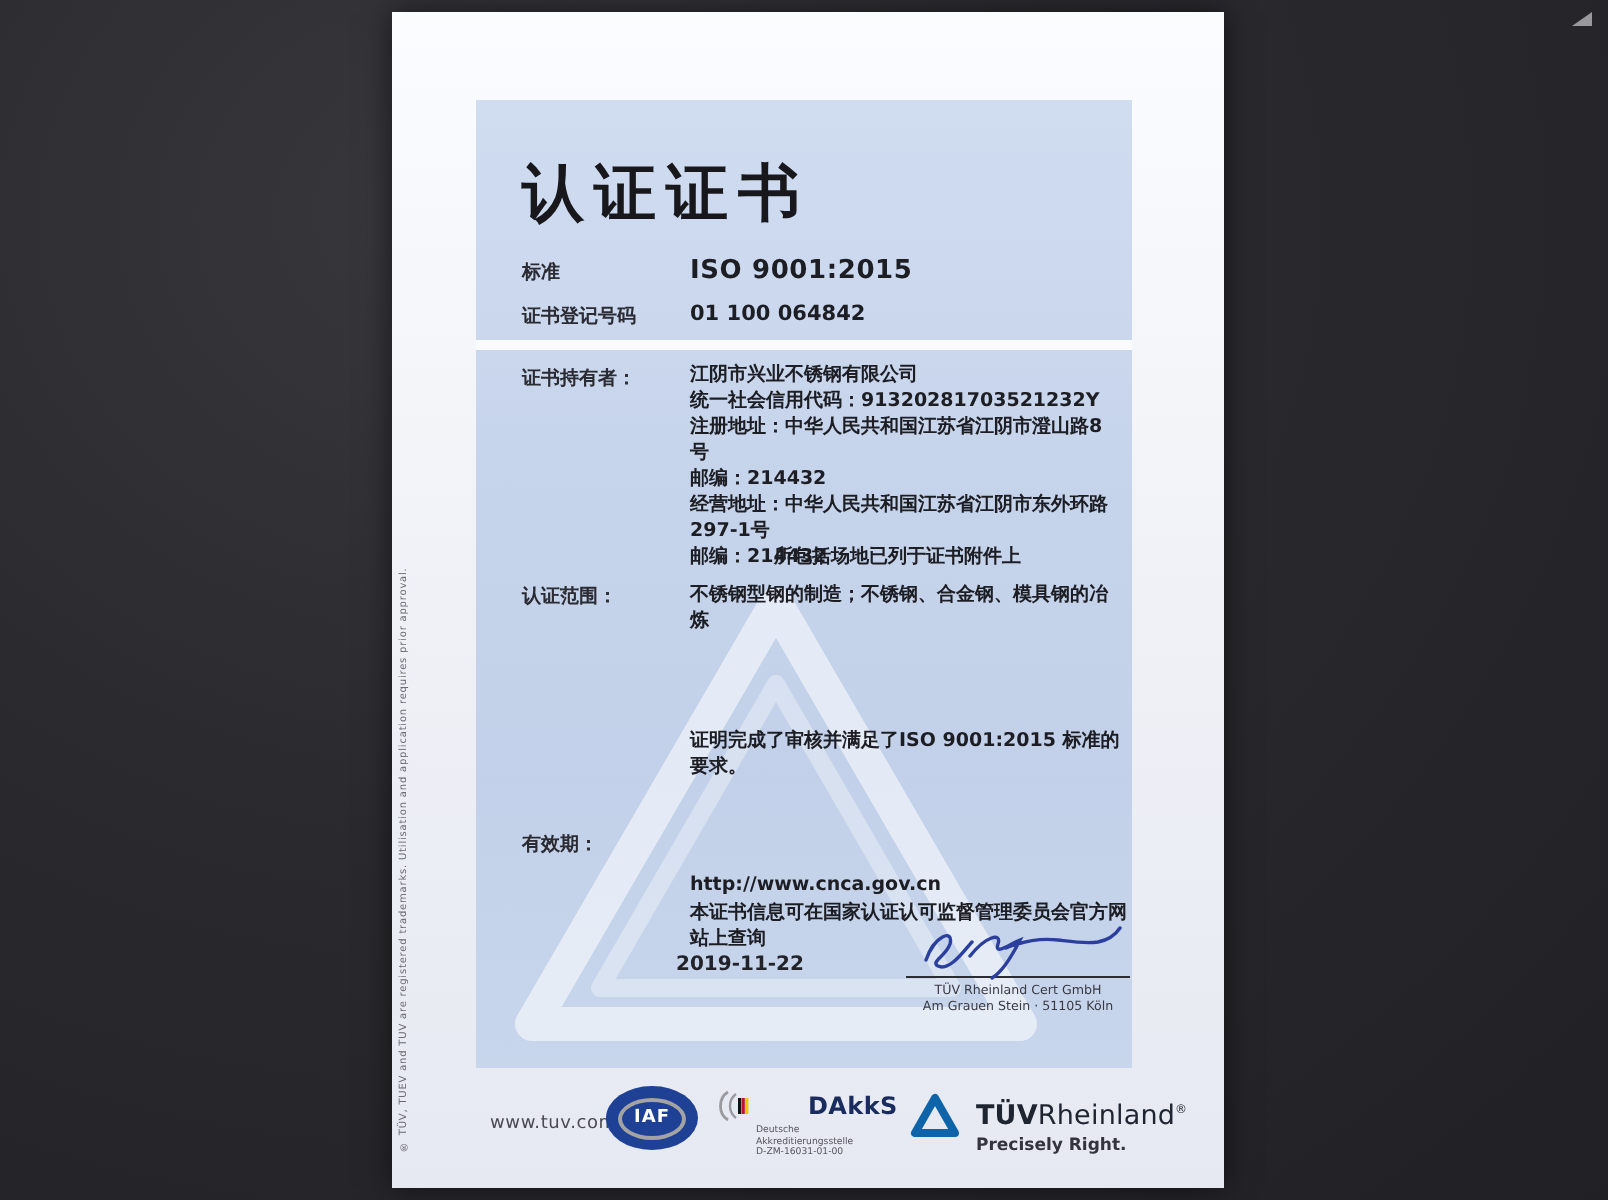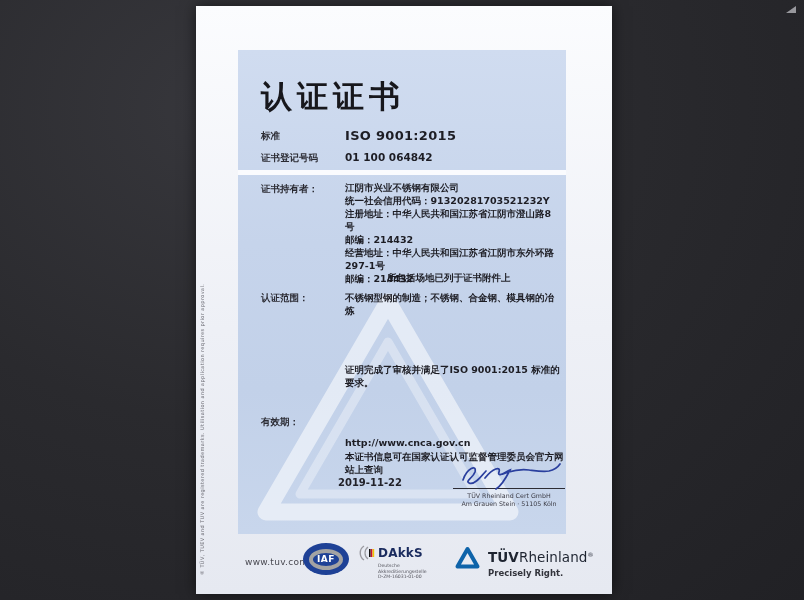"IAF" .iaf-inner { border: 4px solid #a3a3a3 -> 2px solid #a3a3a3 }
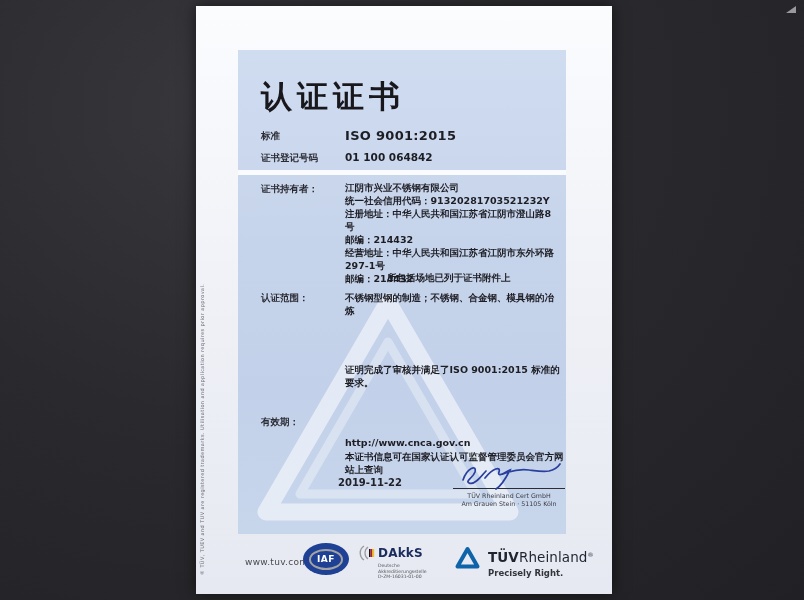"DAkkS" .dakks-top { gap: none -> 26px }
